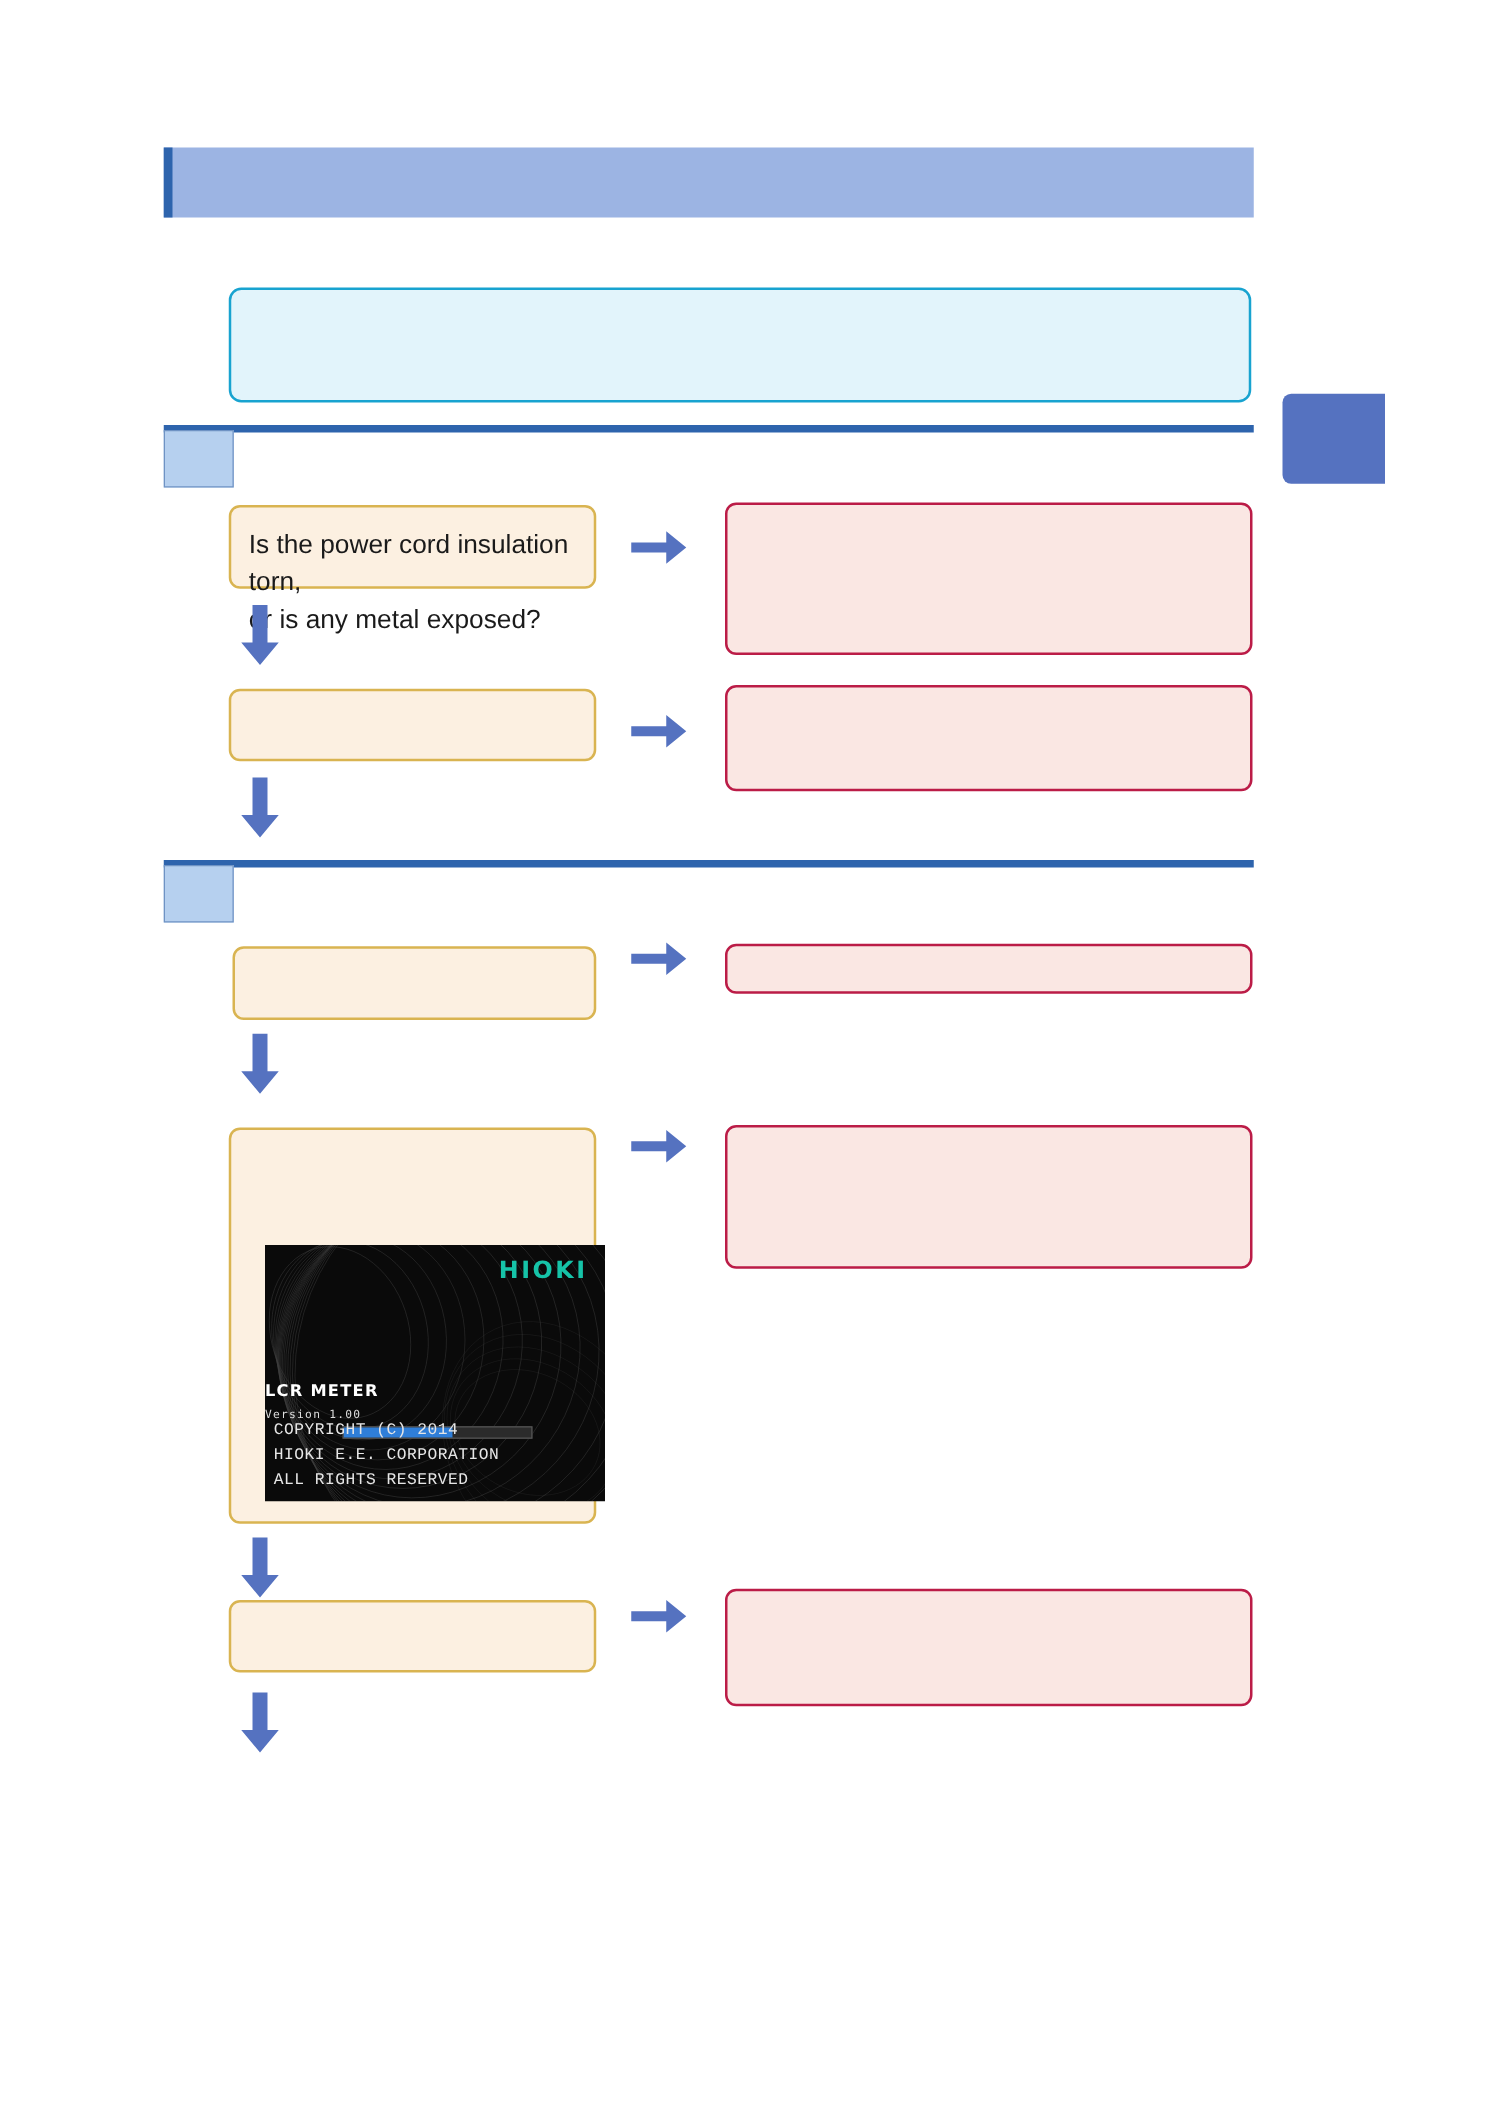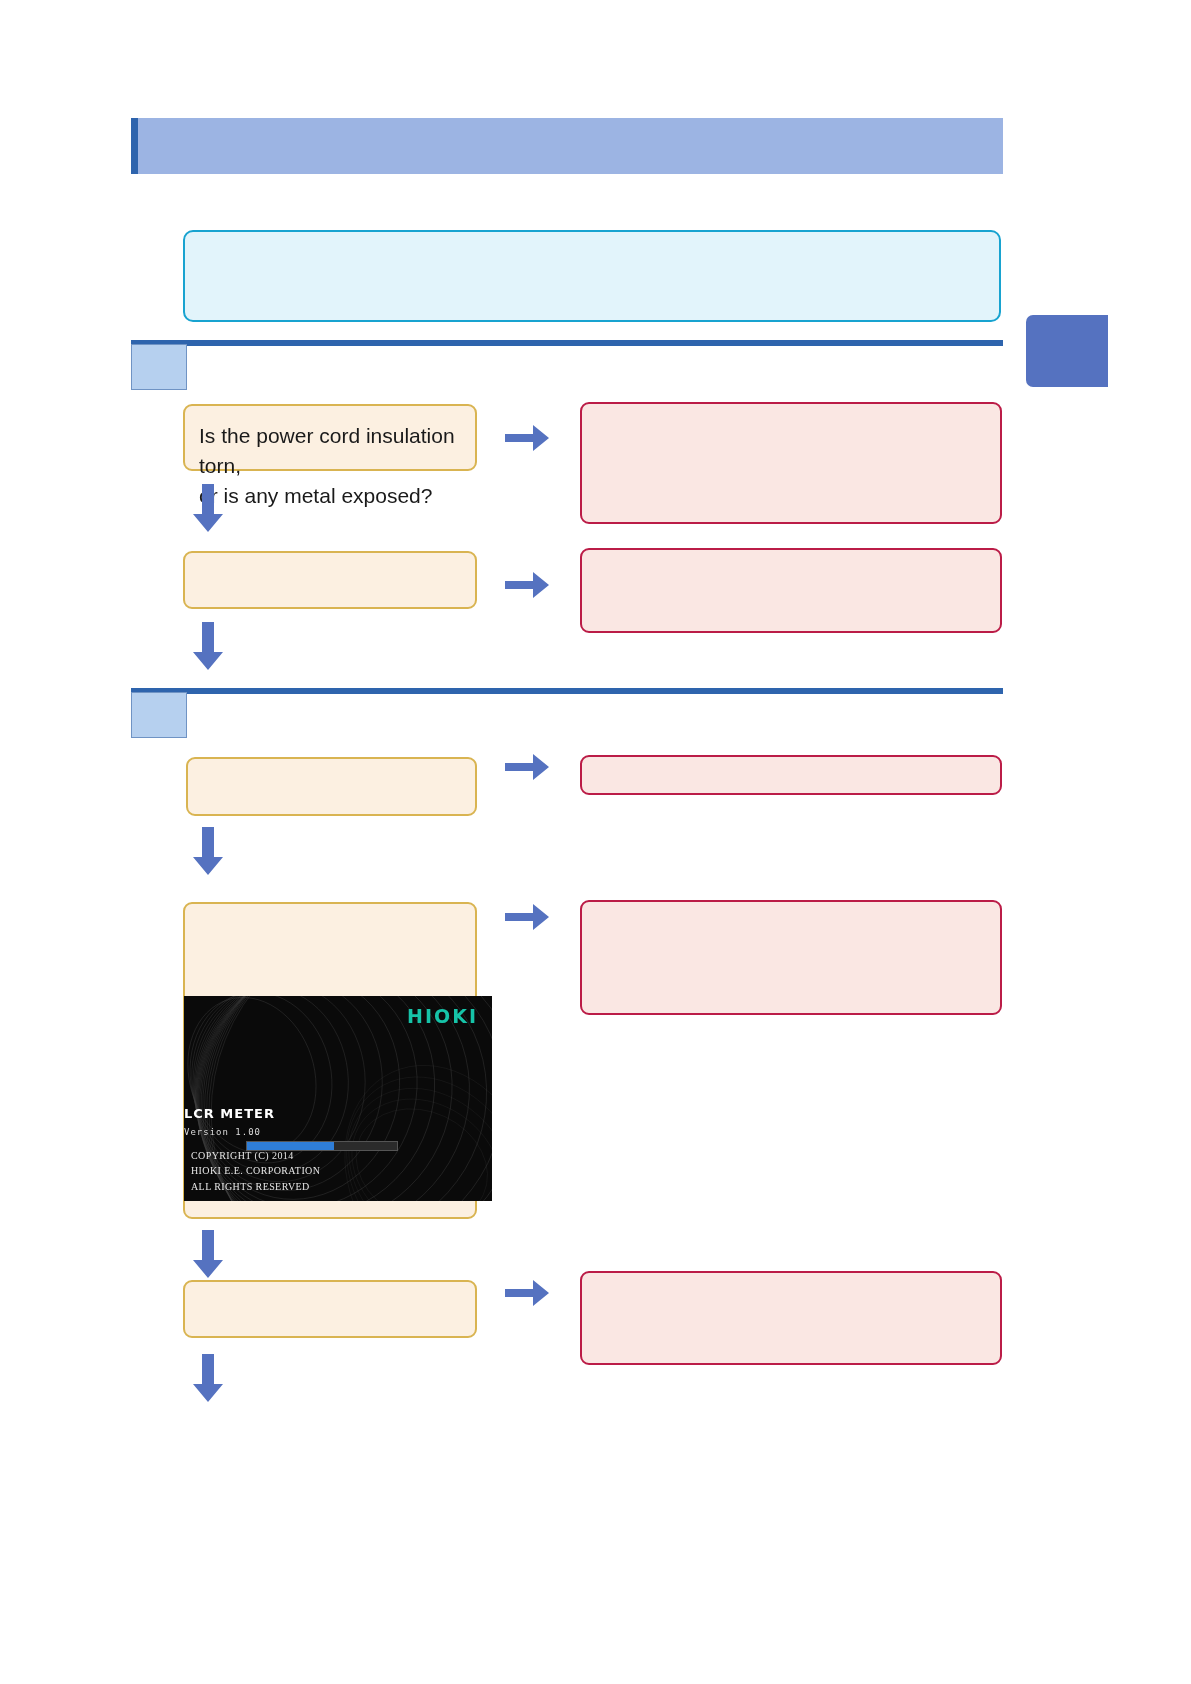"HIOKI" .splash { left: 184px -> 212px; width: 308px -> 272px }
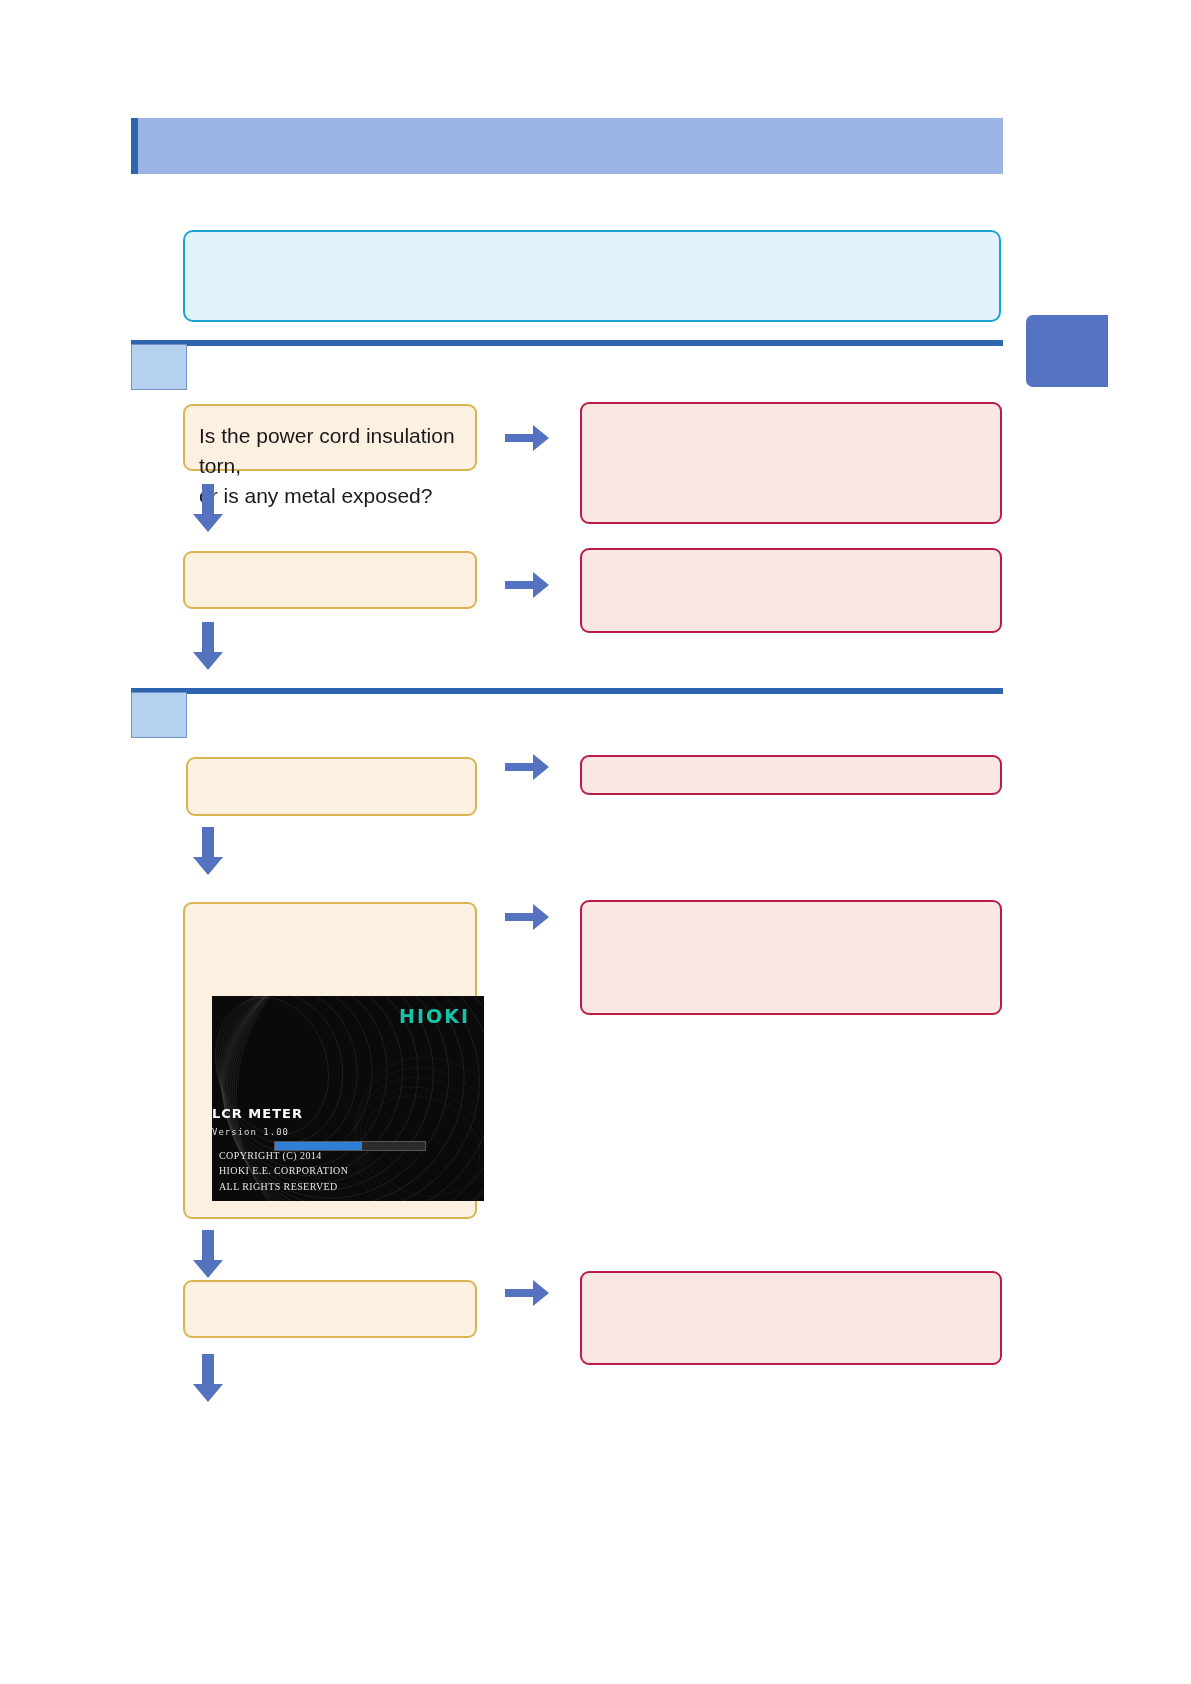"COPYRIGHT (C) 2014" .splash-copyright { font-family: Liberation Serif, serif -> Liberation Mono, monospace; font-size: 10px -> 13px }
